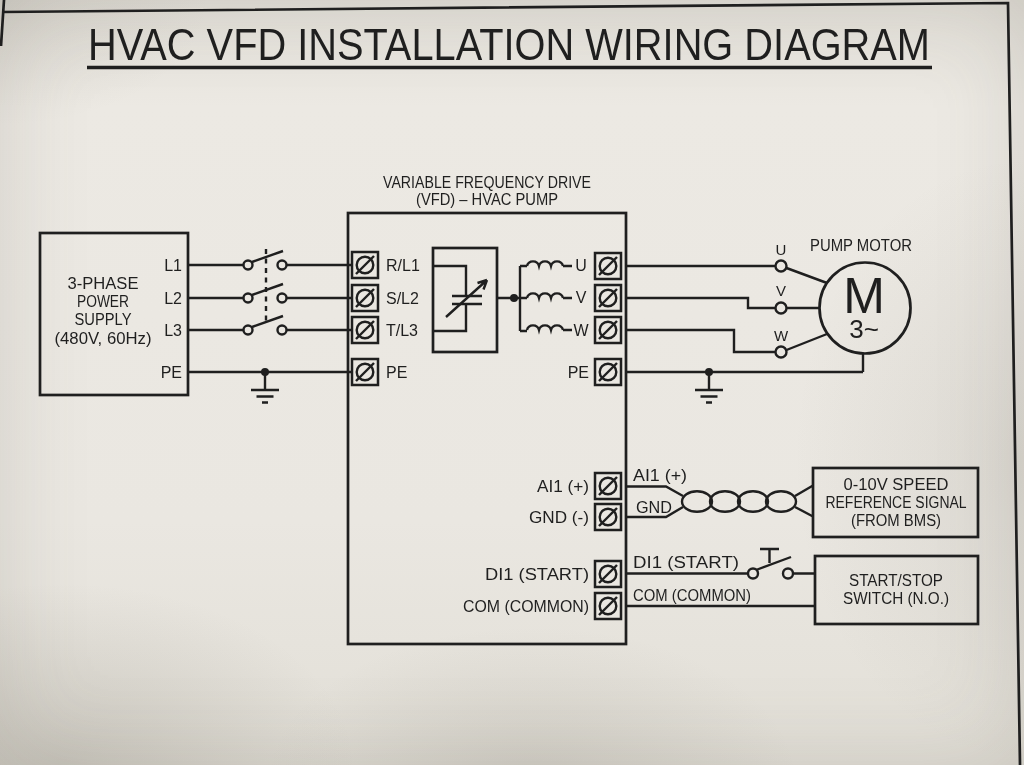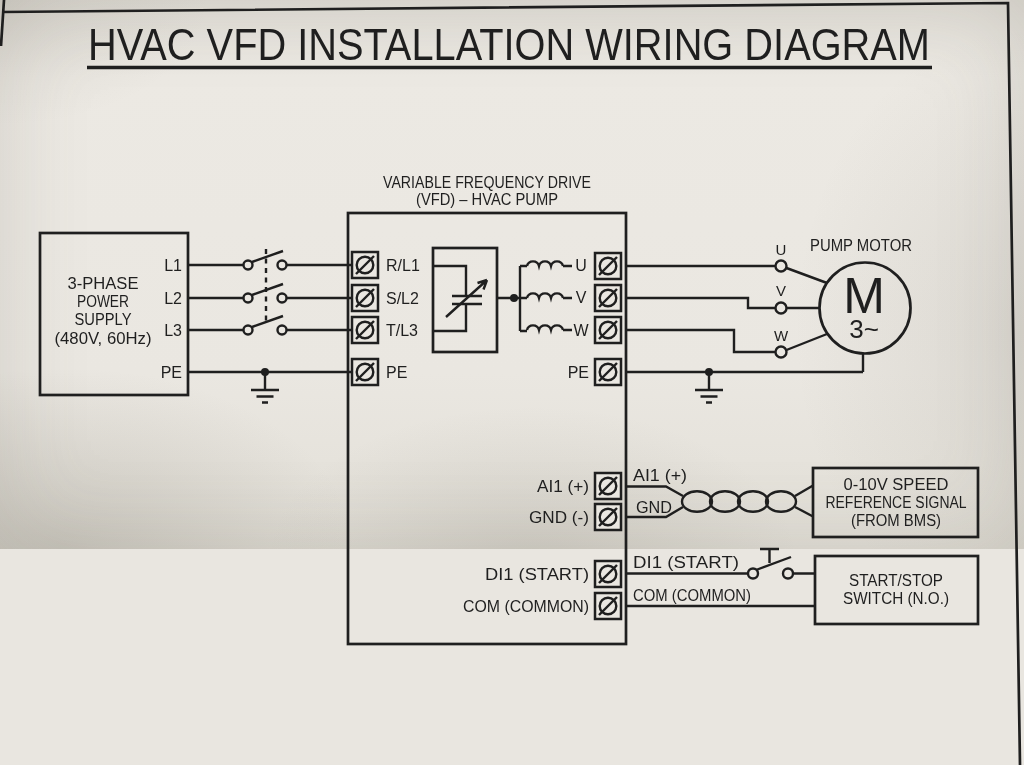"HVAC VFD INSTALLATION WIRING DIAGRAM" .sheet { height: 549px -> 765px }
